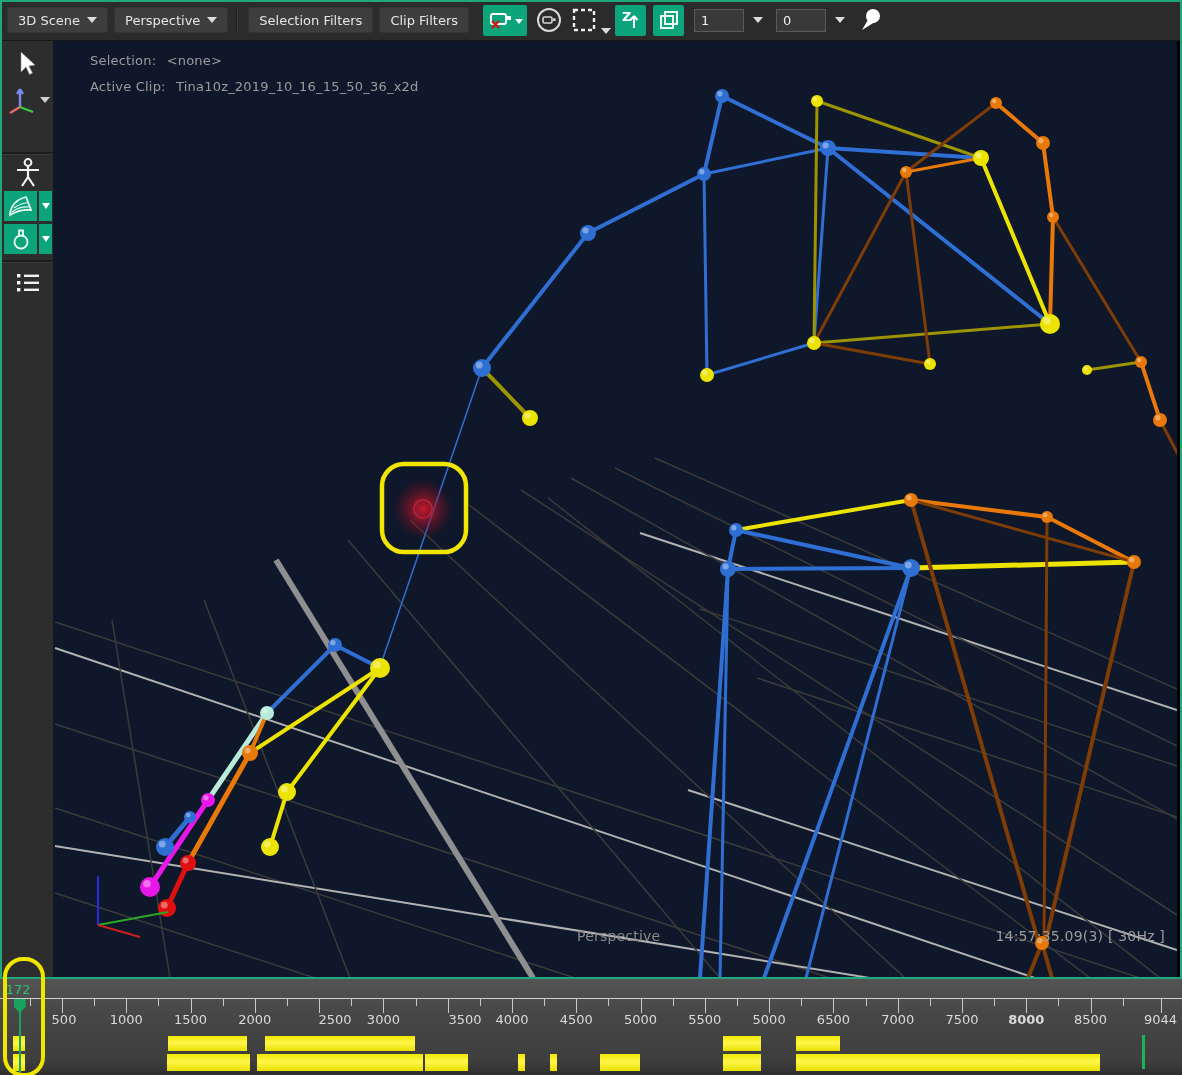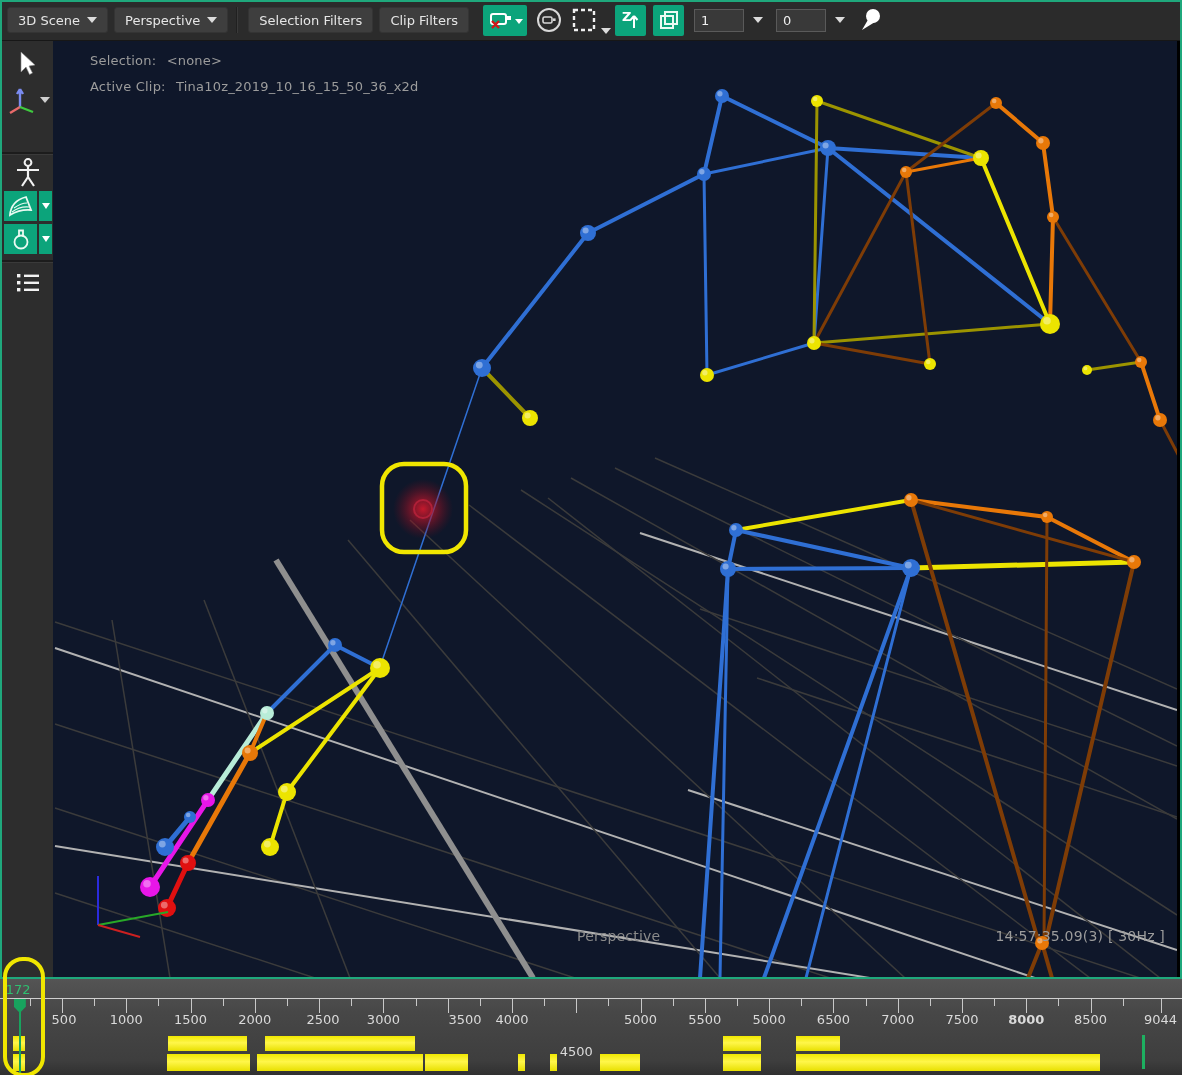"2500" div.ticklabel { left: 323px -> 335px }
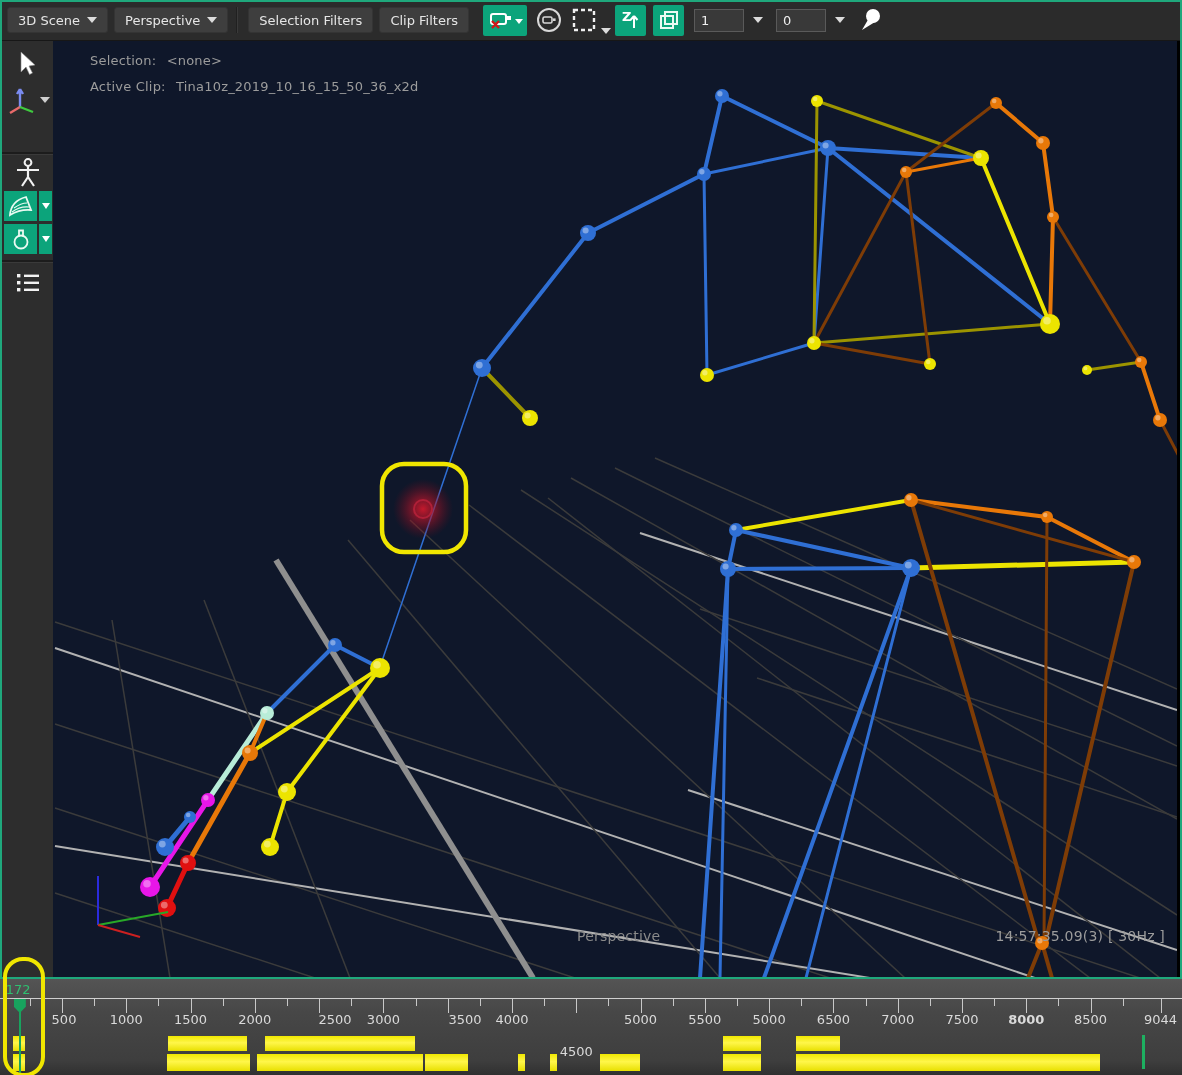"4500" div.ticklabel { margin-top: 32px -> none }
